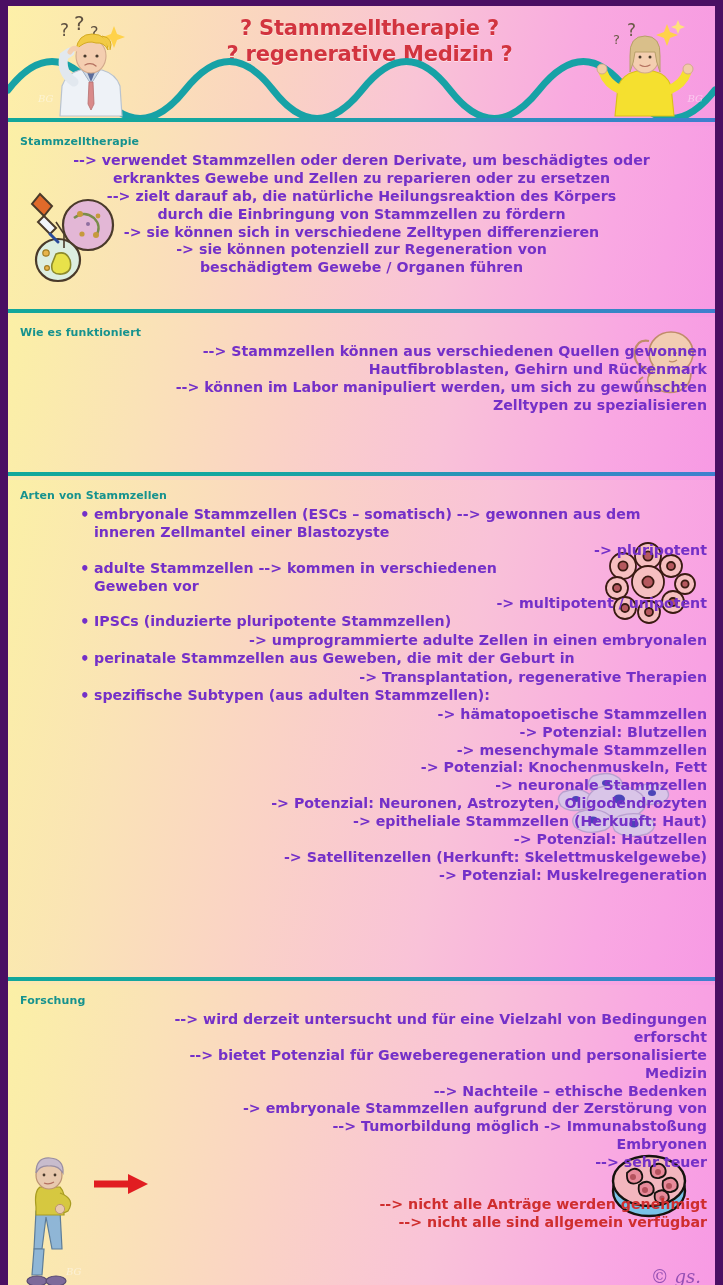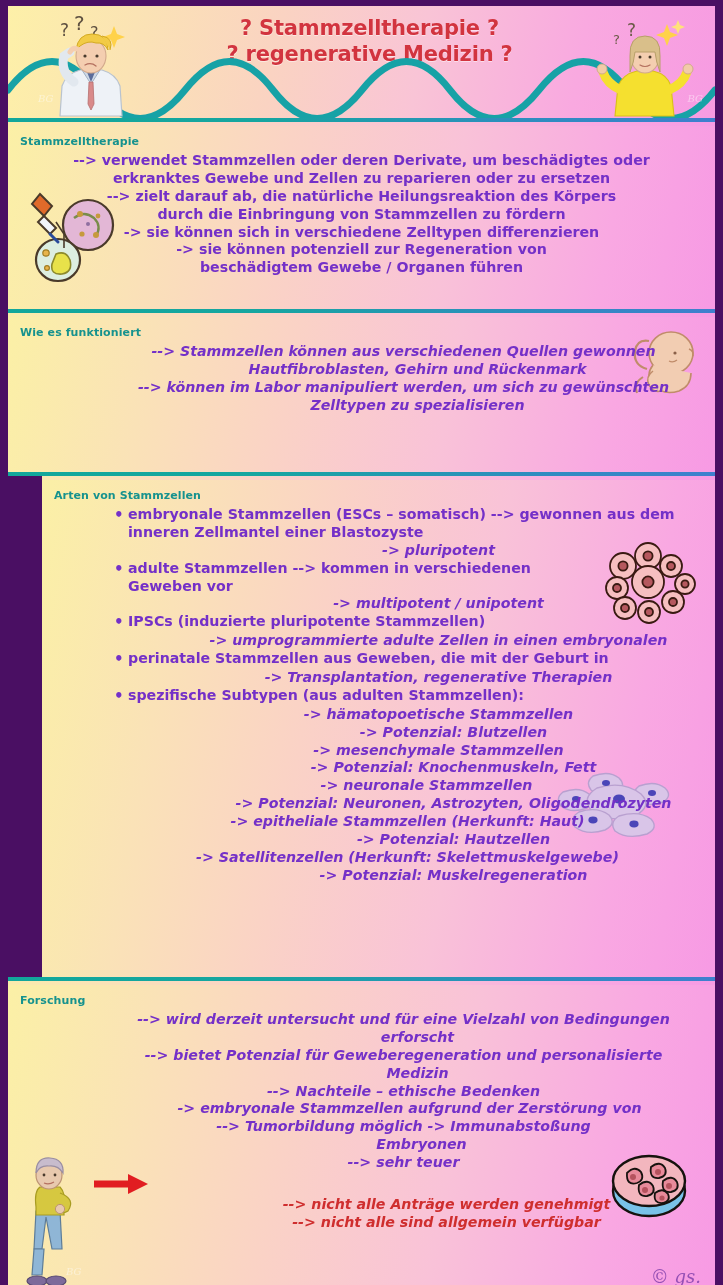"--> Stammzellen können aus verschiedenen" .l { font-style: italic -> none; text-align: center -> right }
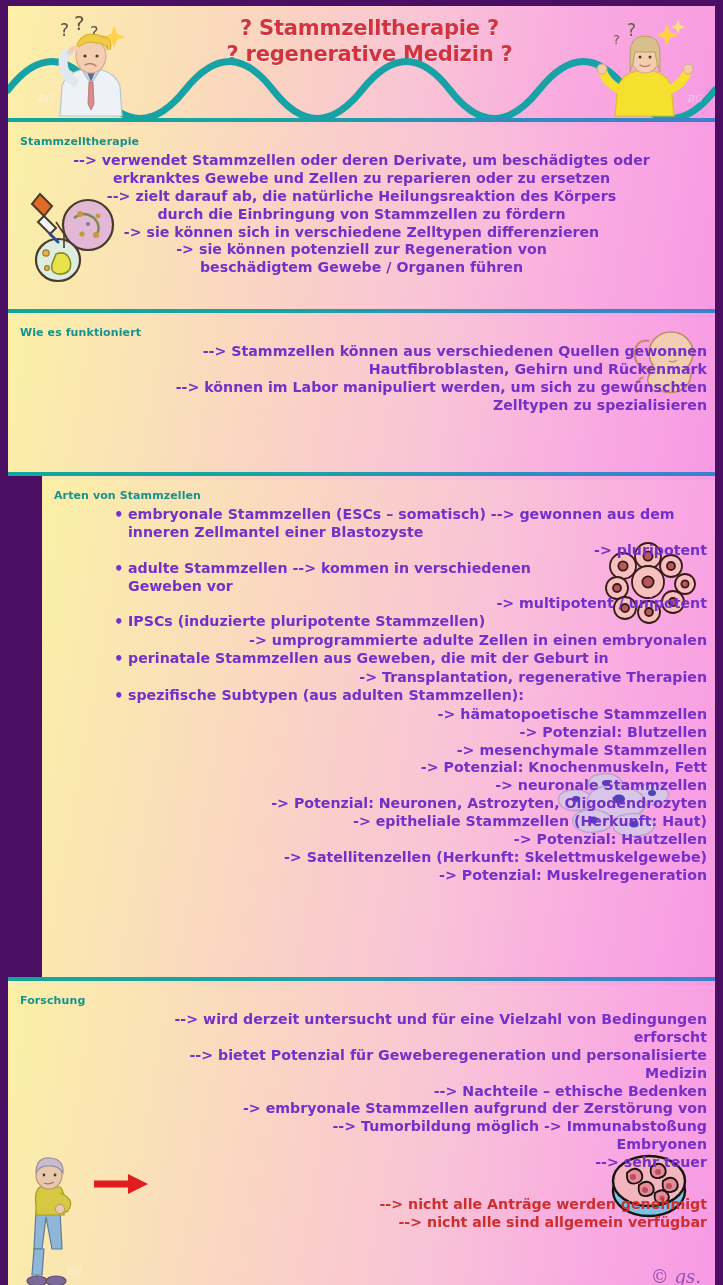"Arten von Stammzellen" .s3 { margin-left: 34px -> none }
